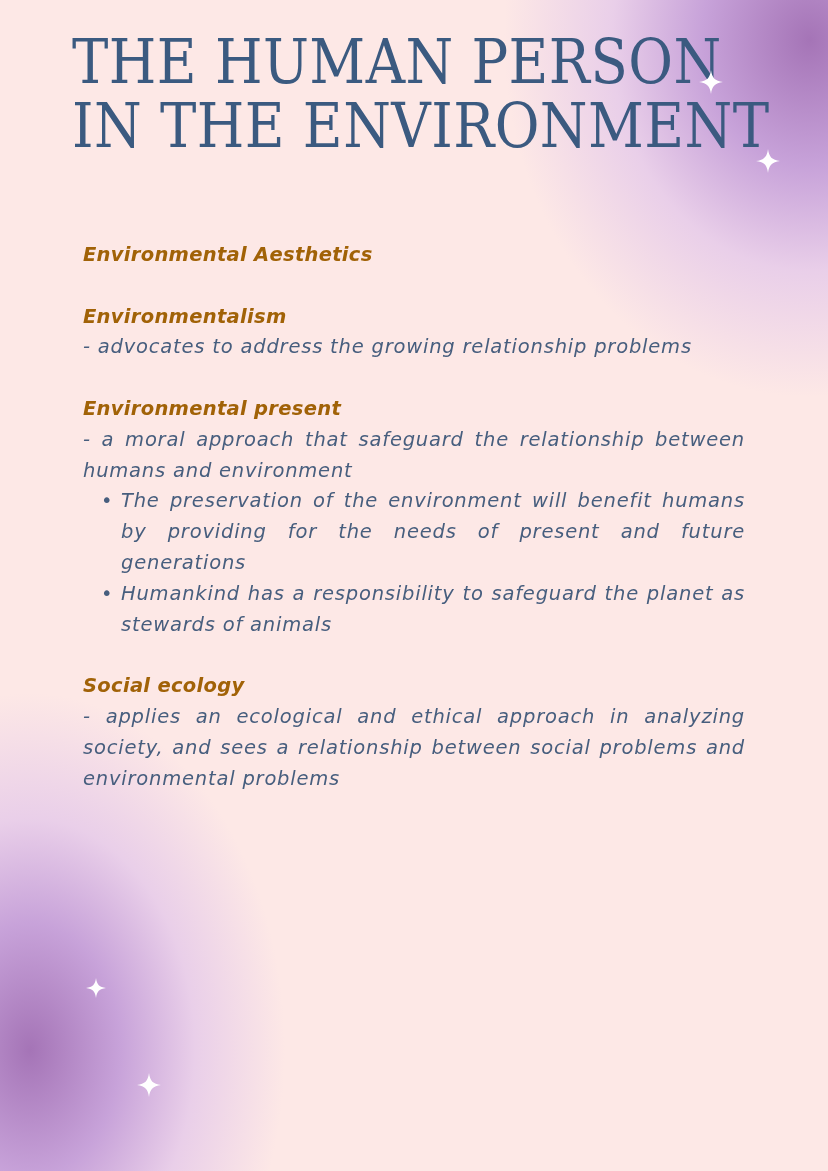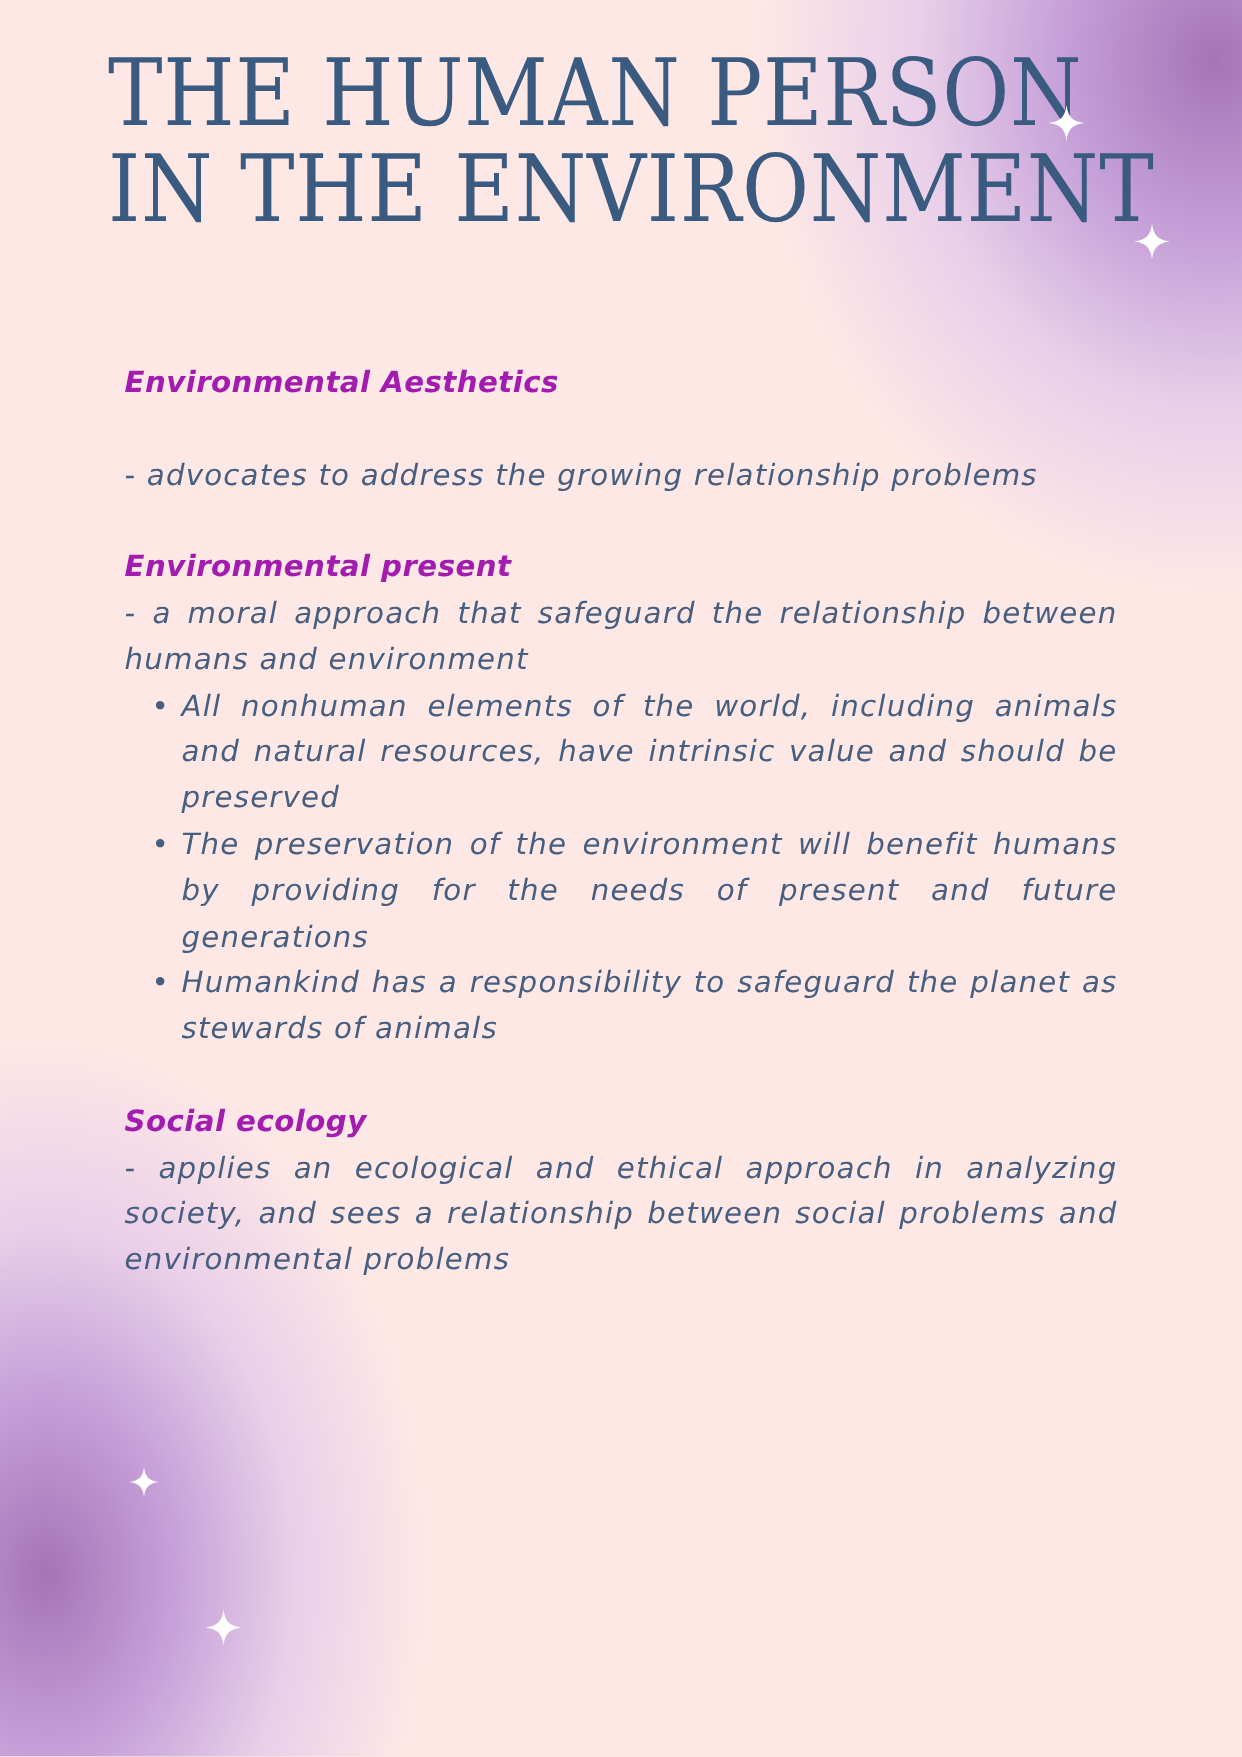"Environmental Aesthetics" .heading { color: #a21caf -> #a16207 }
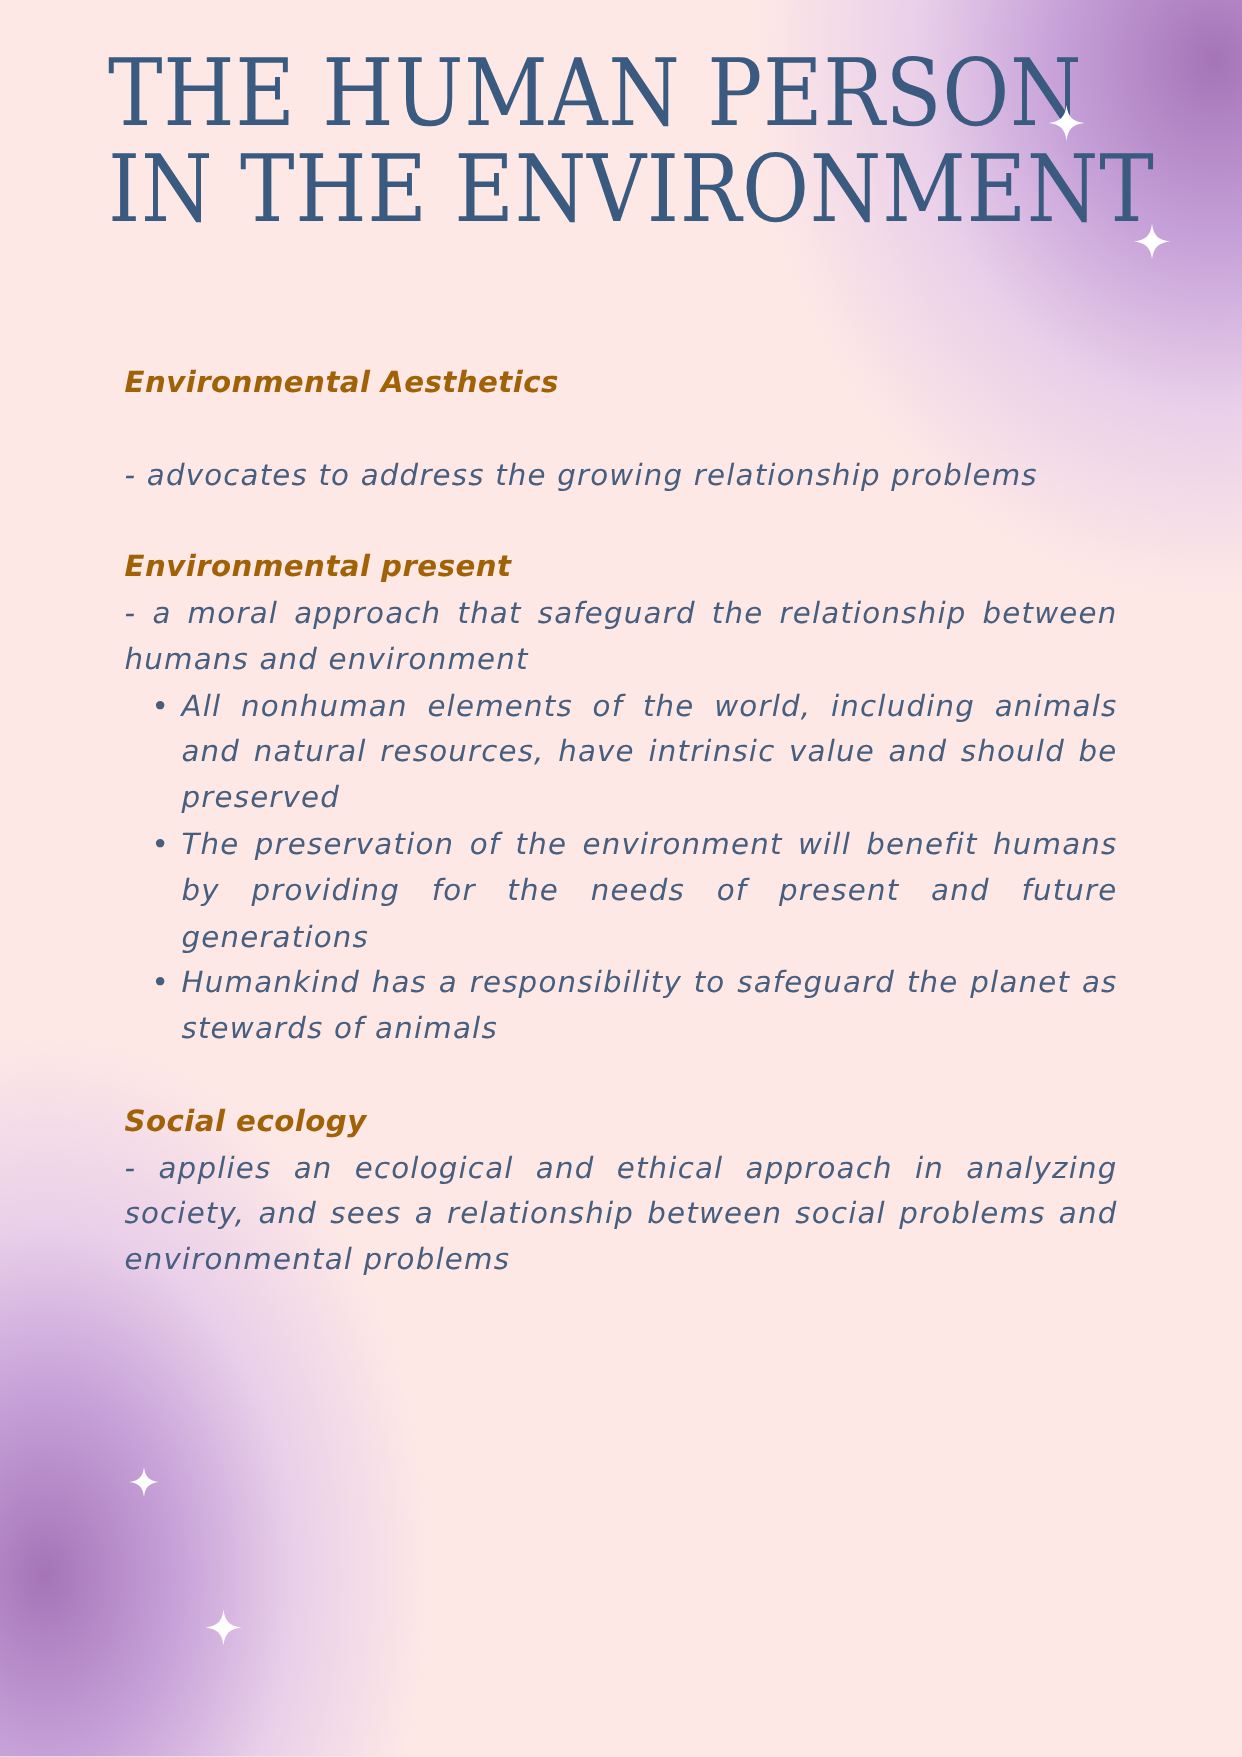"Environmentalism" div.heading { html: none -> <div>Environmentalism</div> }
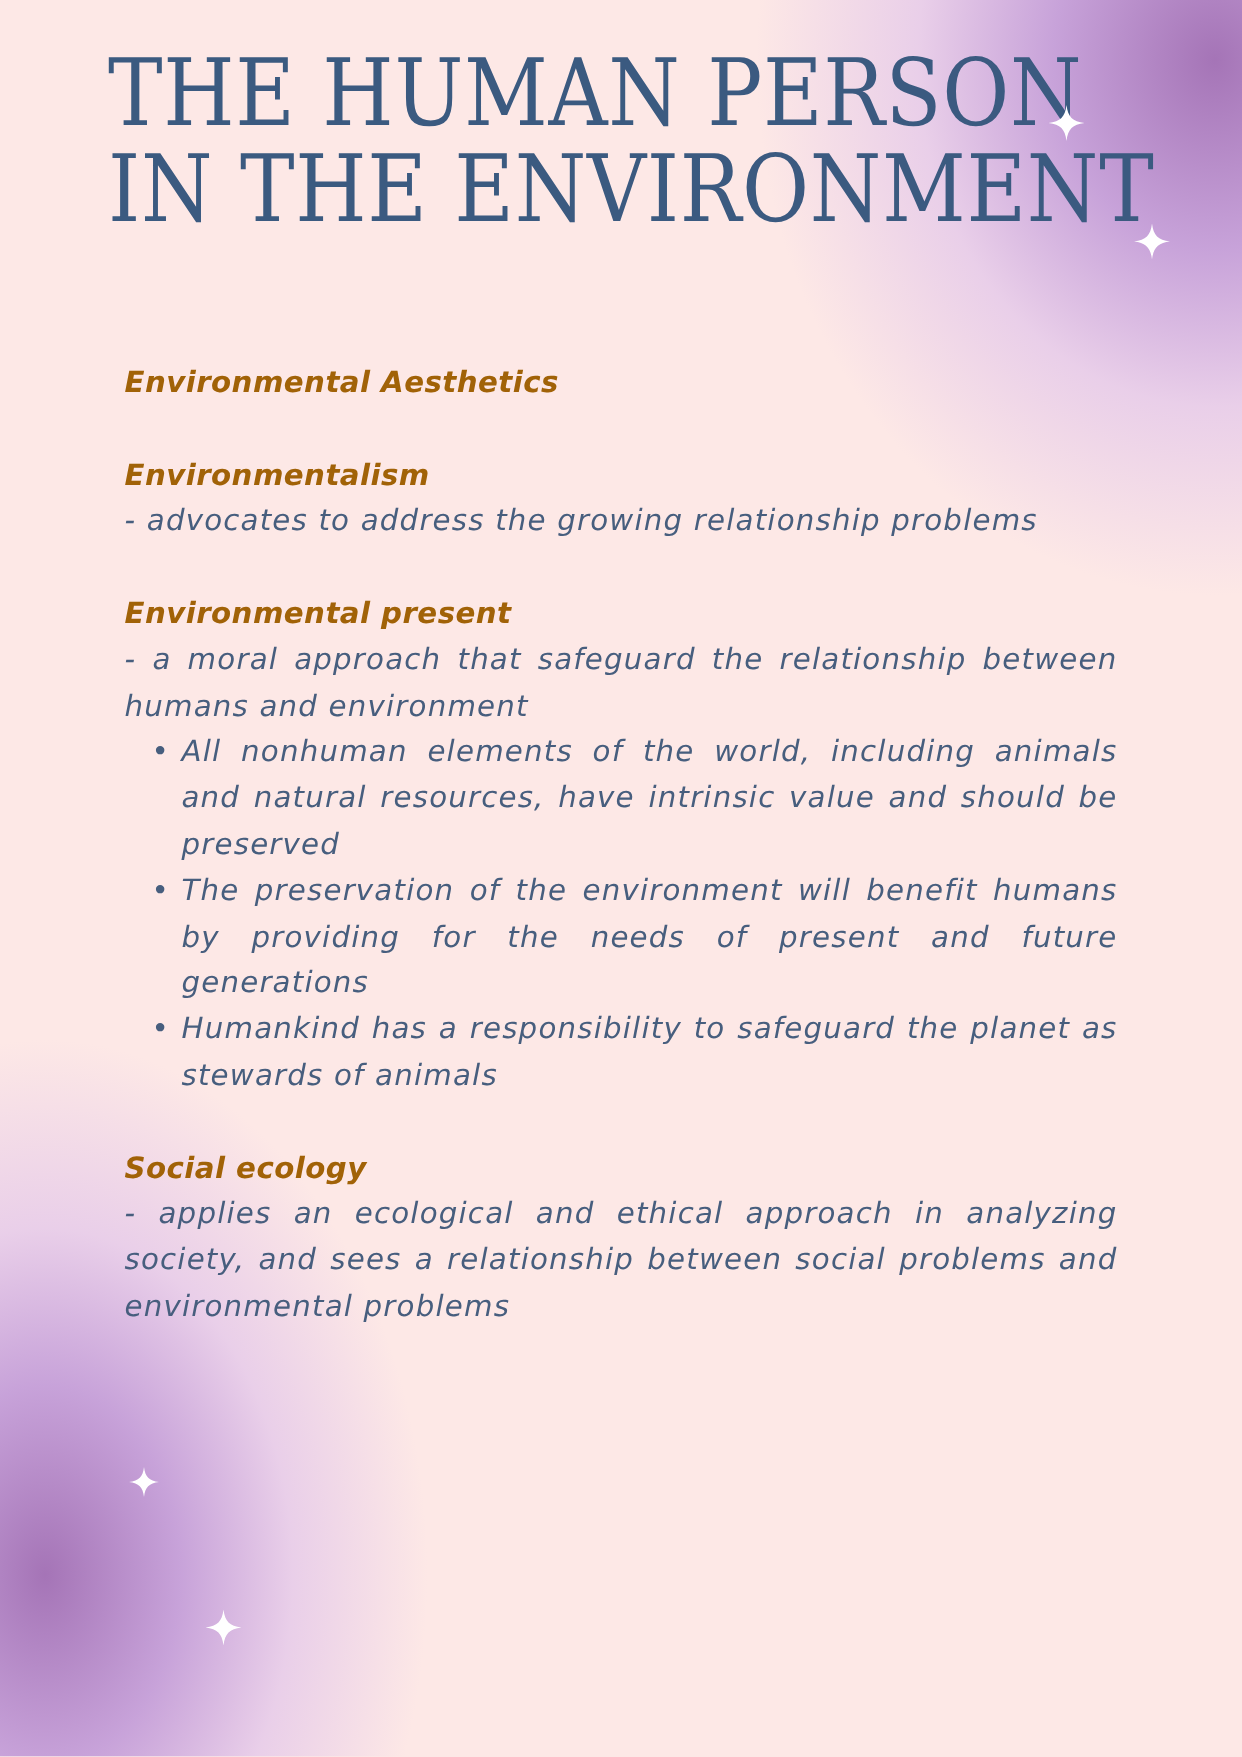"All nonhuman elements of the" li { html: <li>All nonhuman elements of the world, including animals and natural resources, have intrinsic value and should be preserved</li> -> none }
